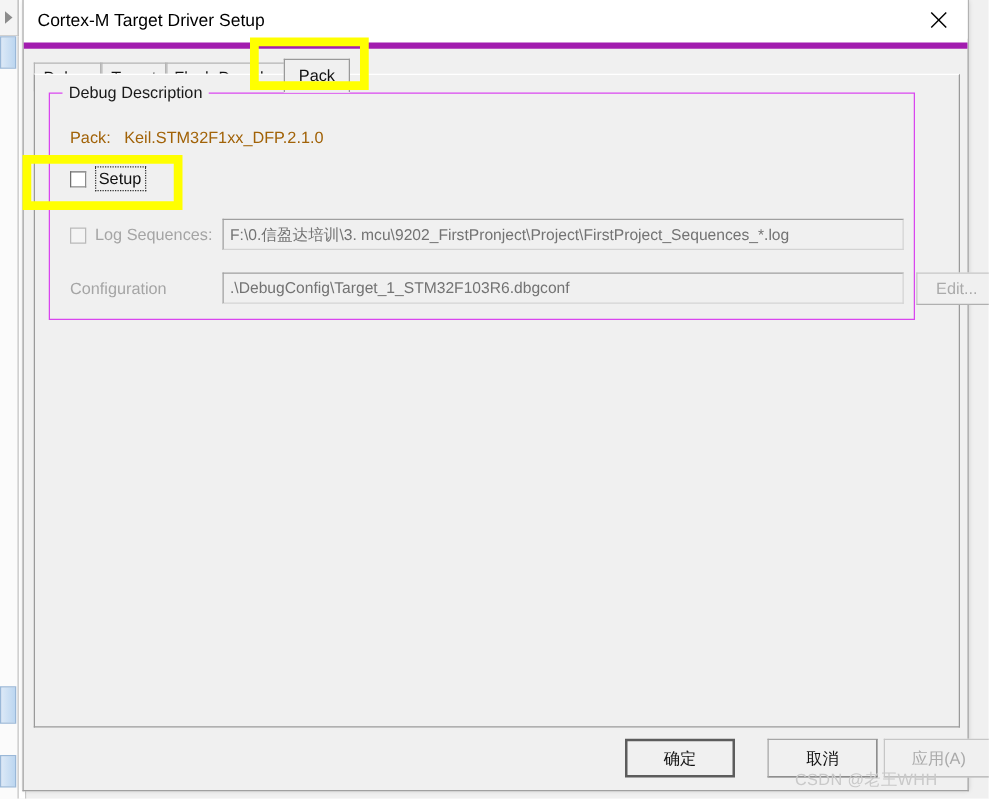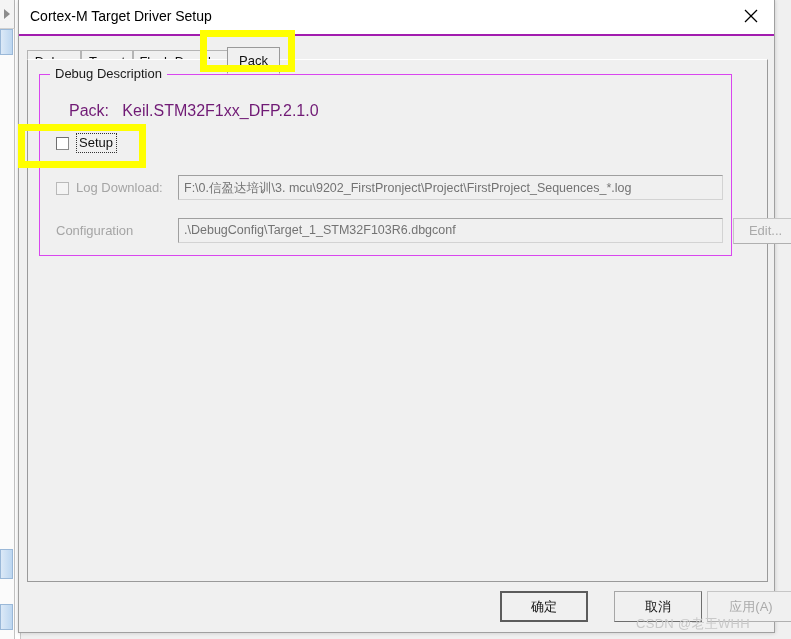"Cortex-M Target Driver Setup" #titlebar { border-bottom: 2px solid #a21caf -> 5px solid #a21caf }
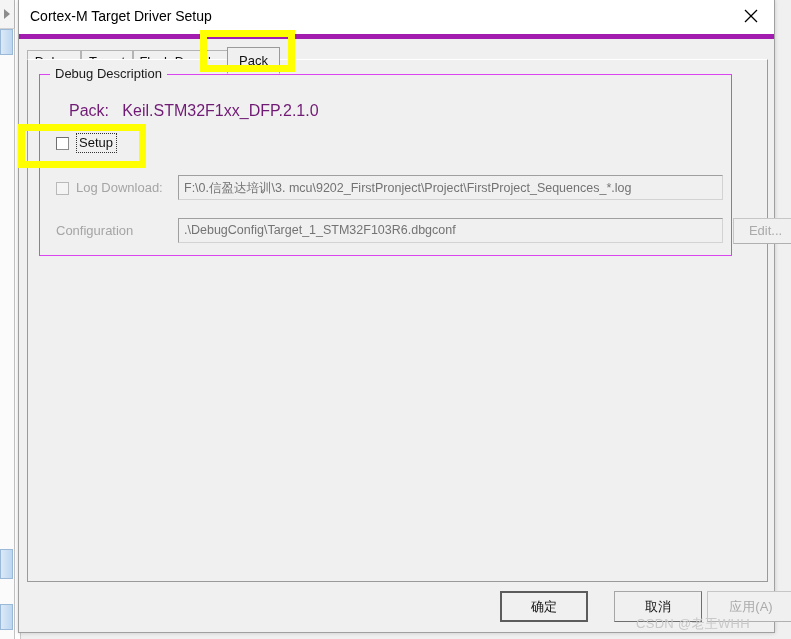"Pack: Keil.STM32F1xx_DFP.2.1.0" .pack-line { color: #701a75 -> #a16207; font-size: 16px -> 13px; margin-left: 13px -> none }
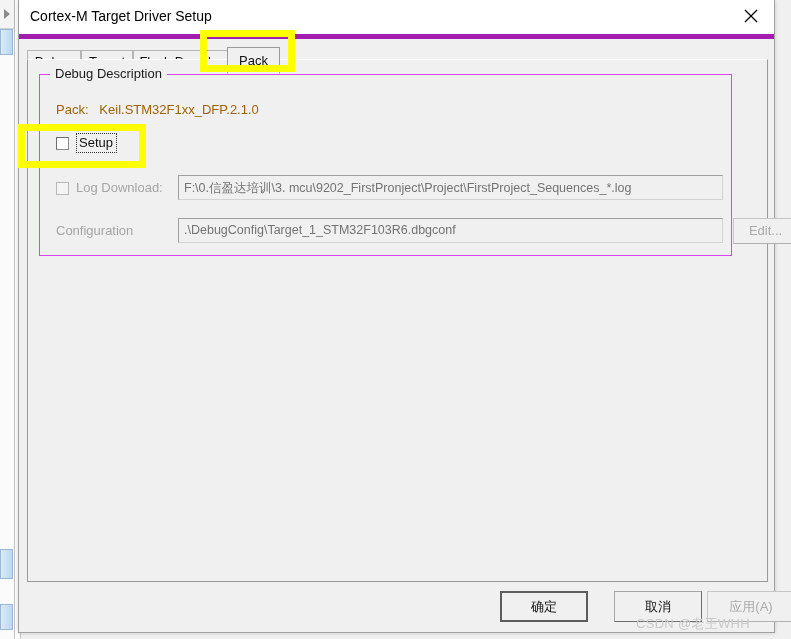"Log Download:" span { text: Download -> Sequences }
